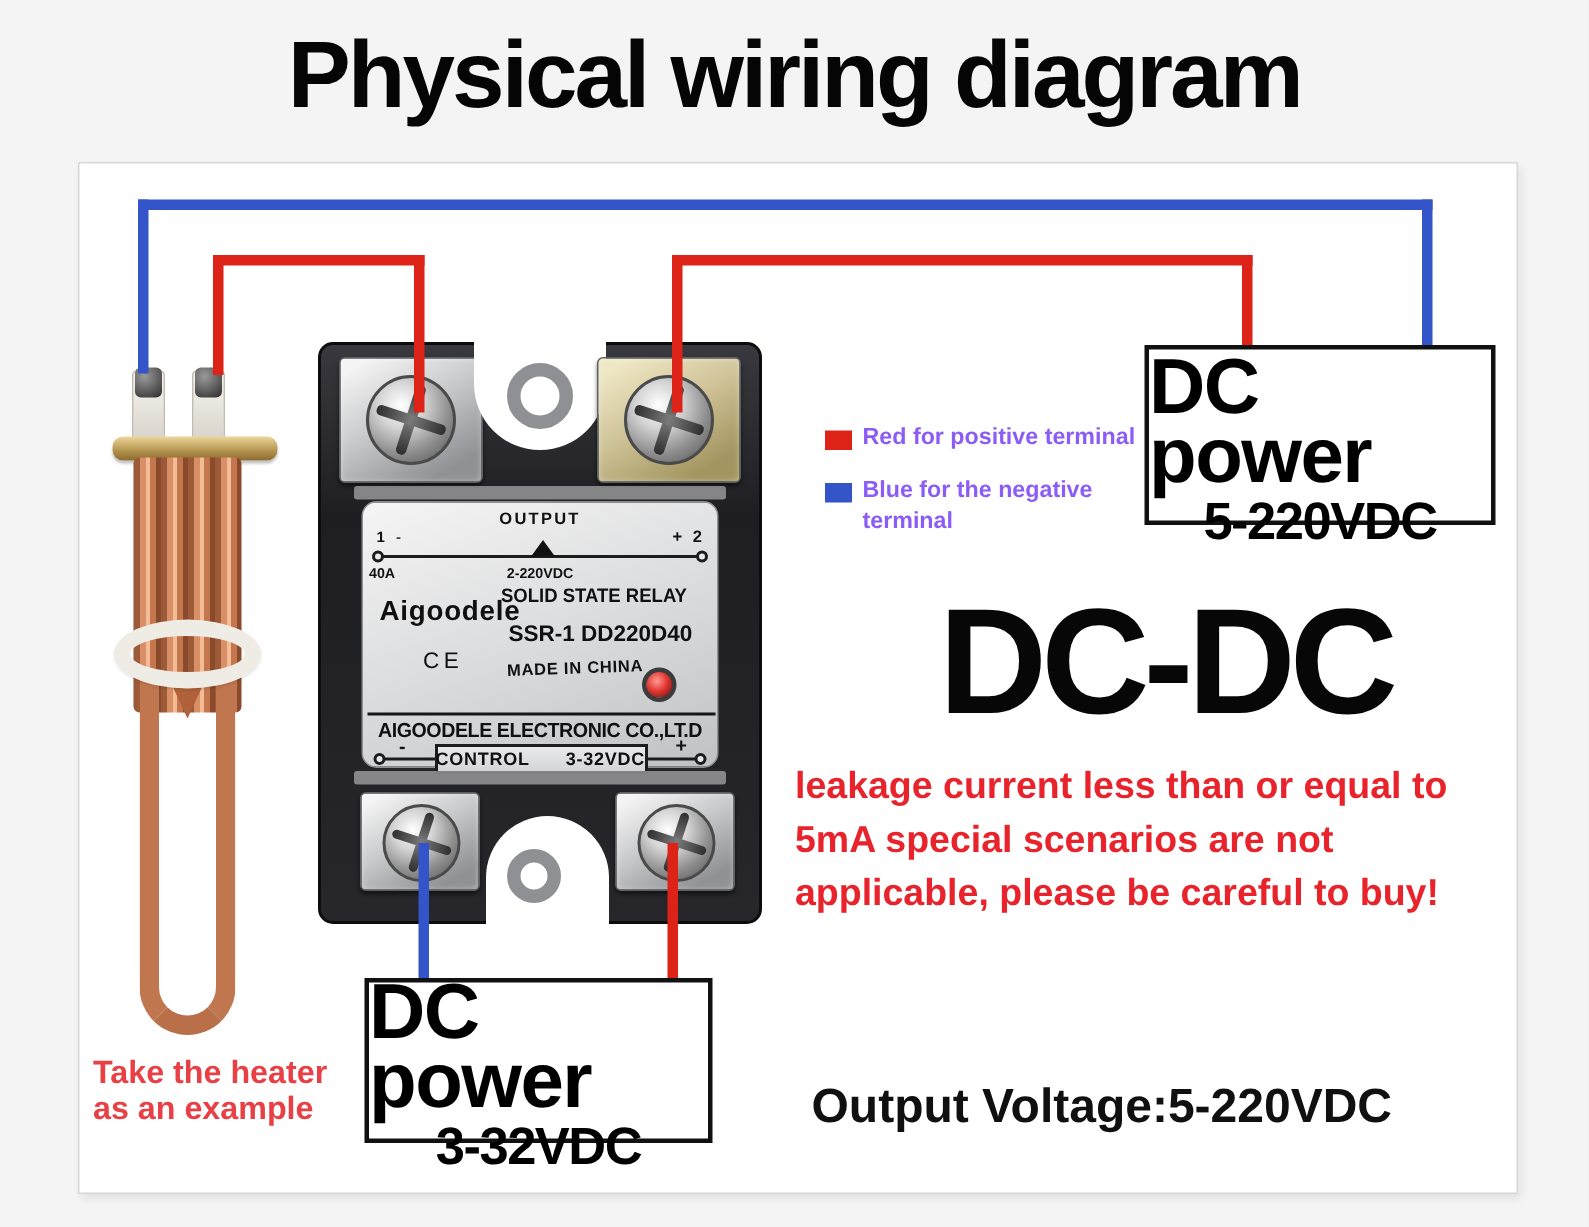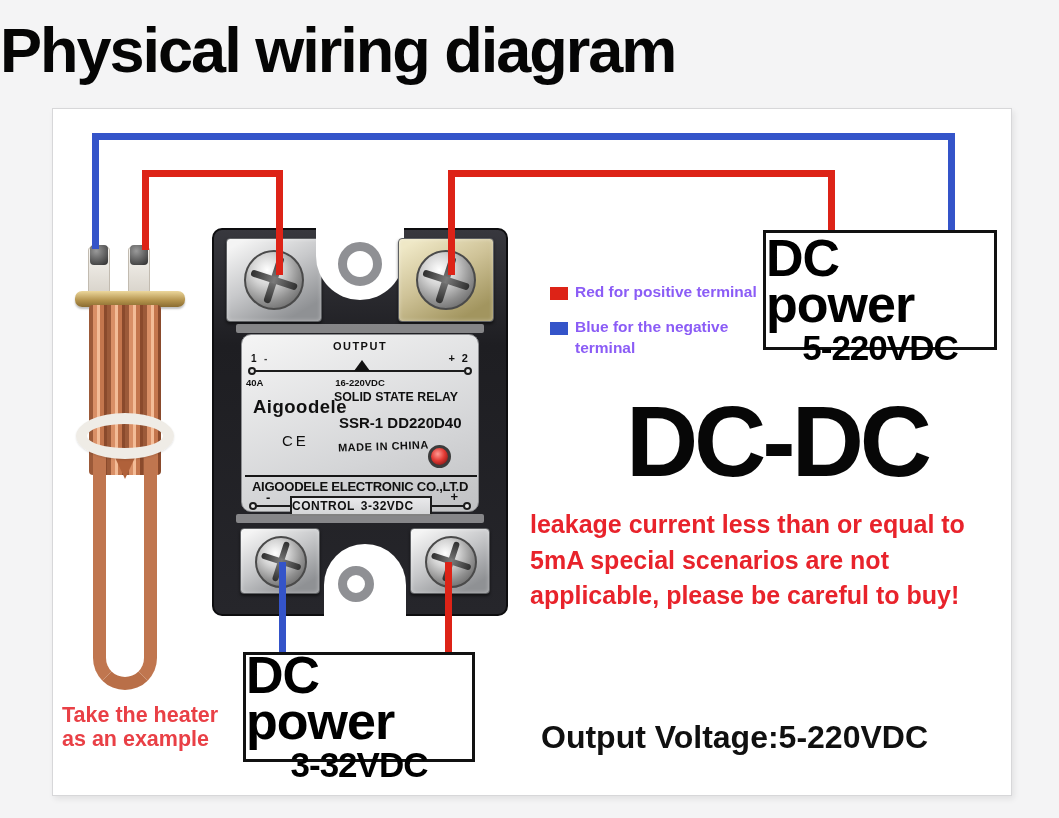"Physical wiring diagram" .title { text-align: left -> center }
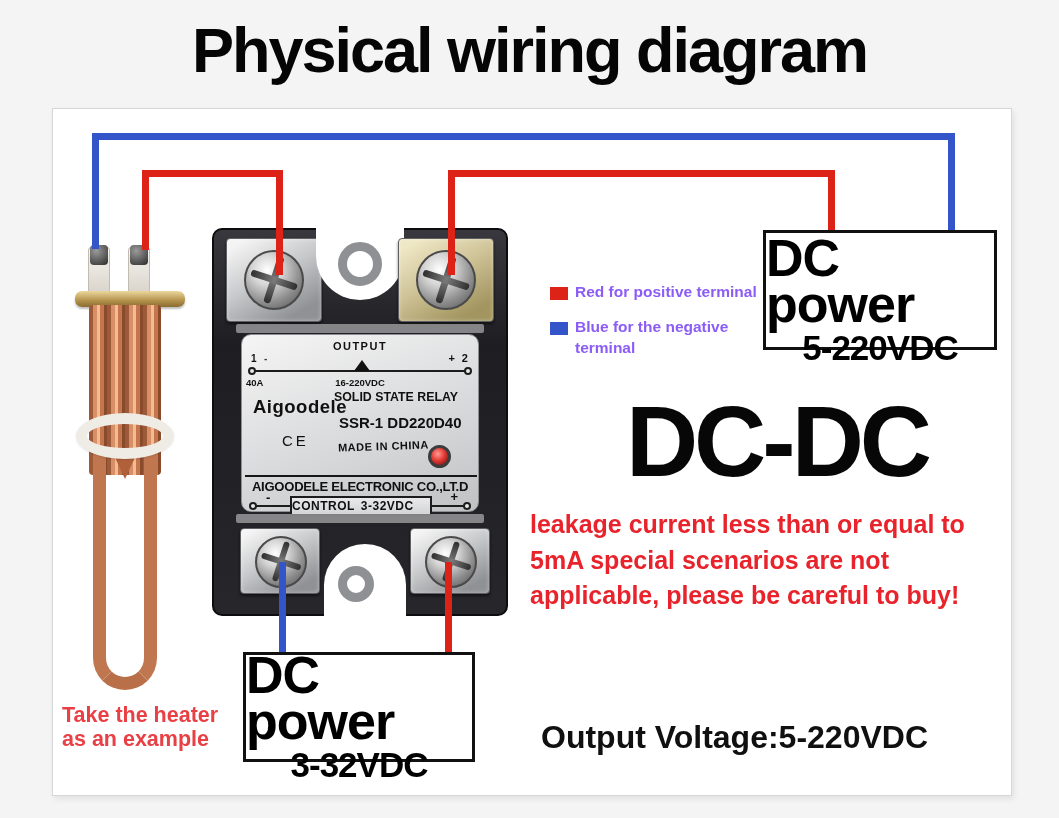"16-220VDC" div.lp { text: 16-220VDC -> 2-220VDC }
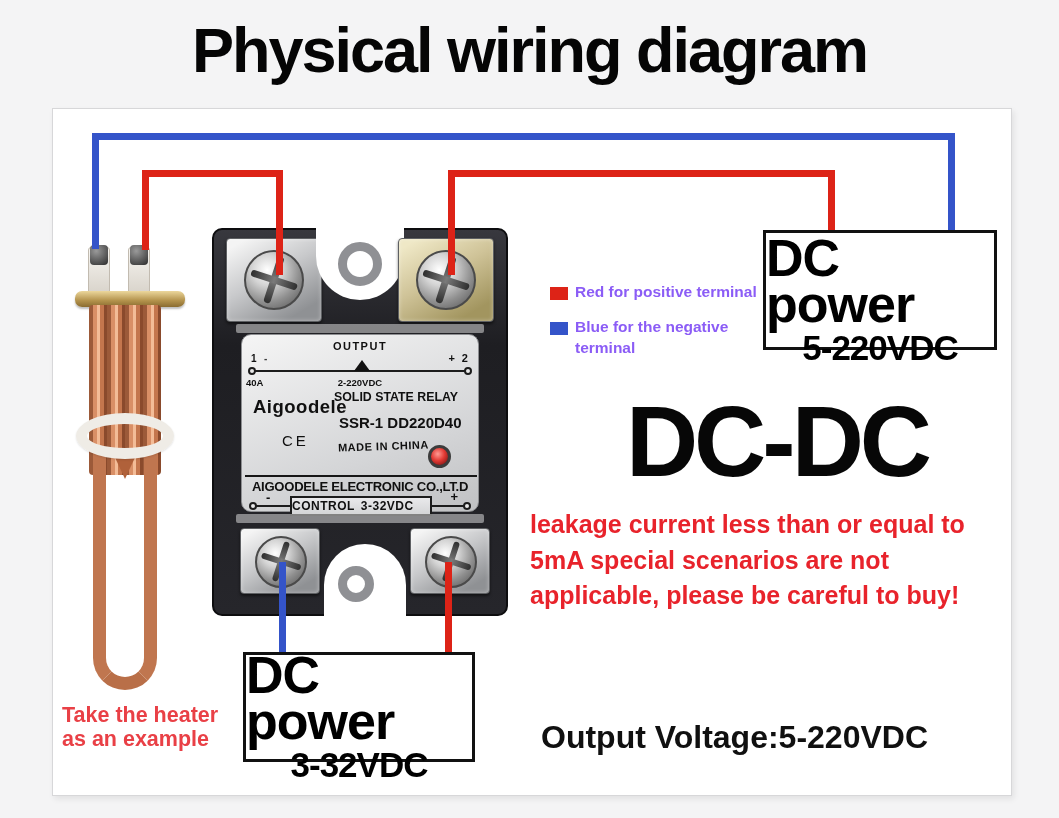"CONTROL" .lp-ctl-box { gap: 6px -> 24px; justify-content: flex-start -> flex-end }
